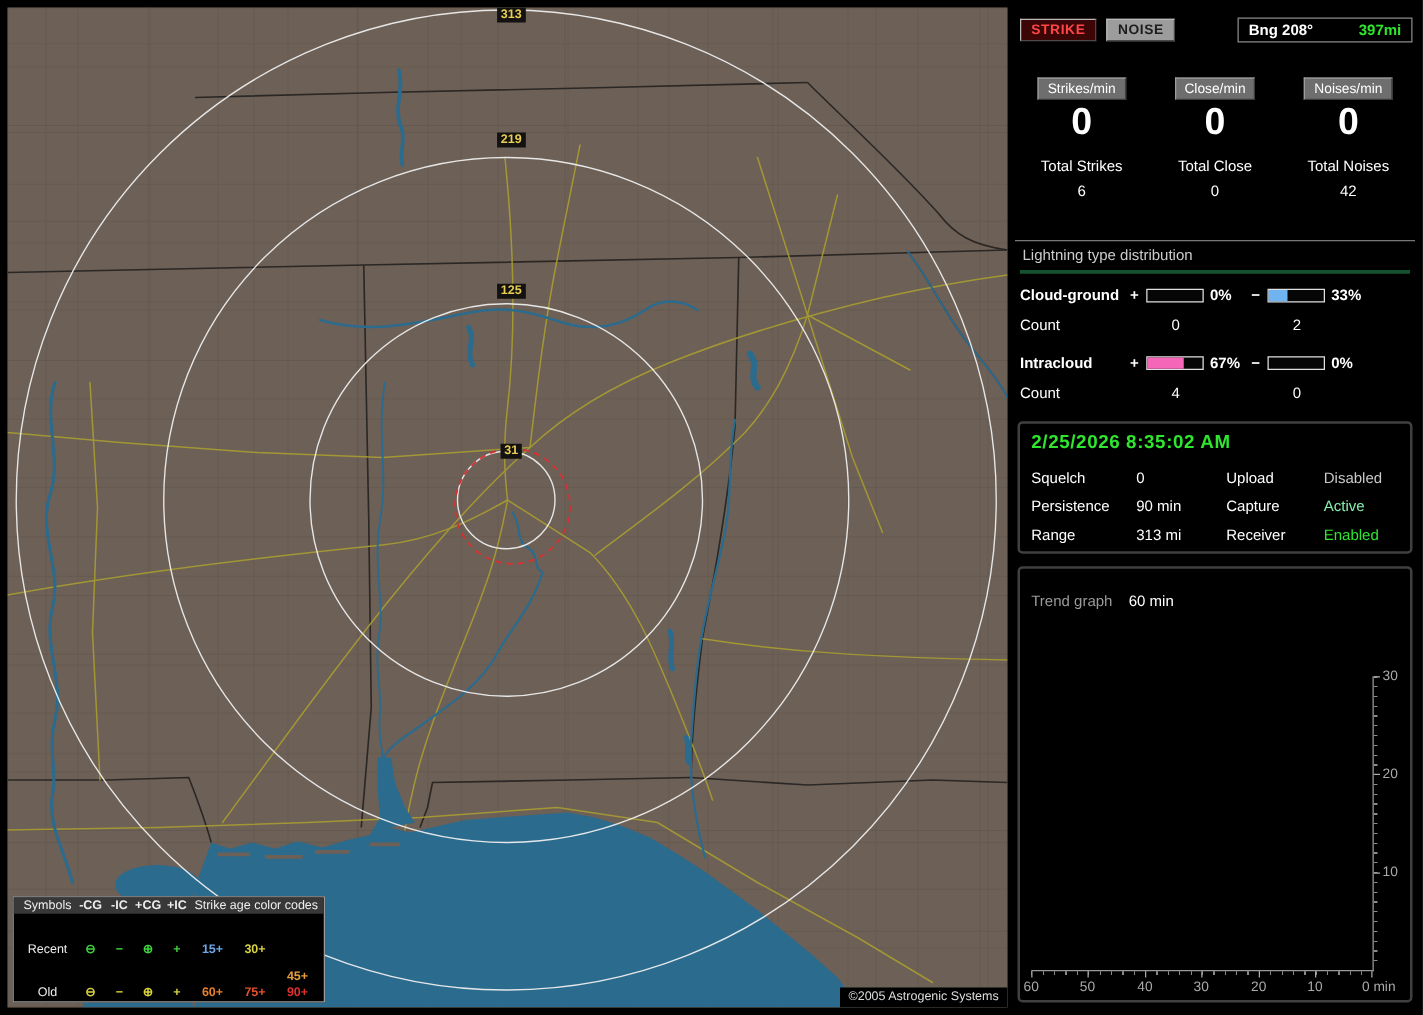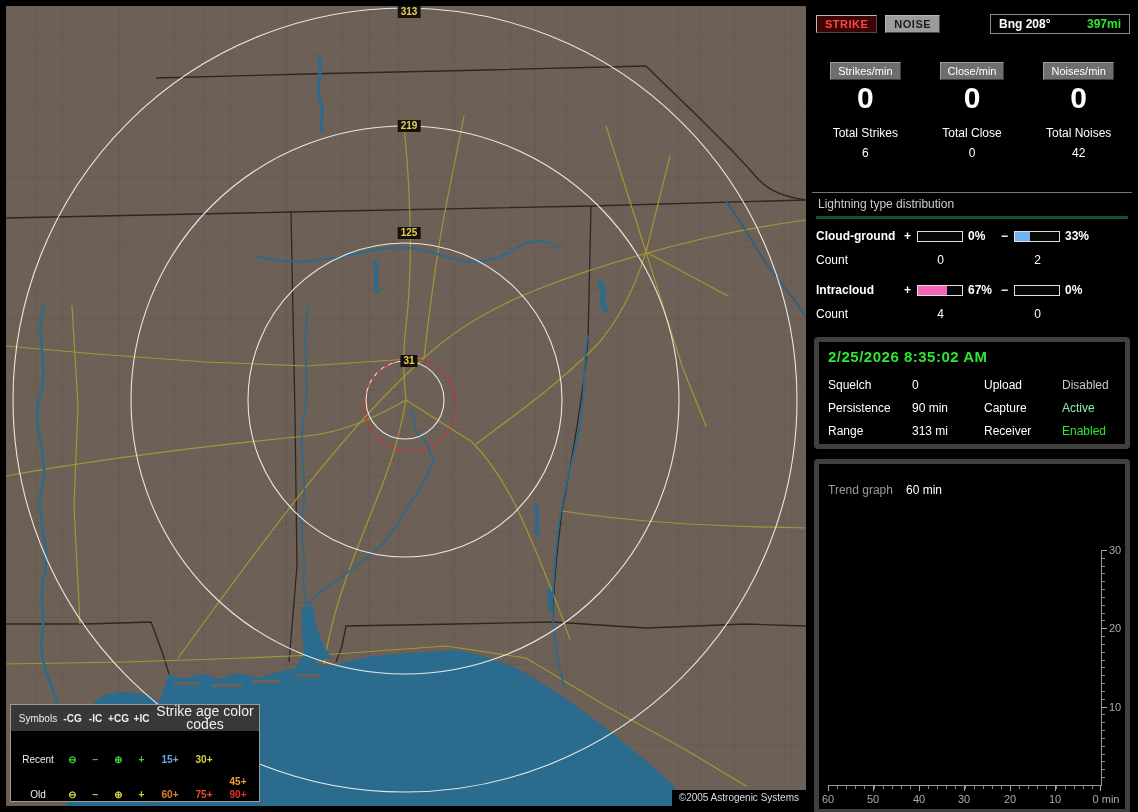"219" div.range-label { top: 114px -> 100px }
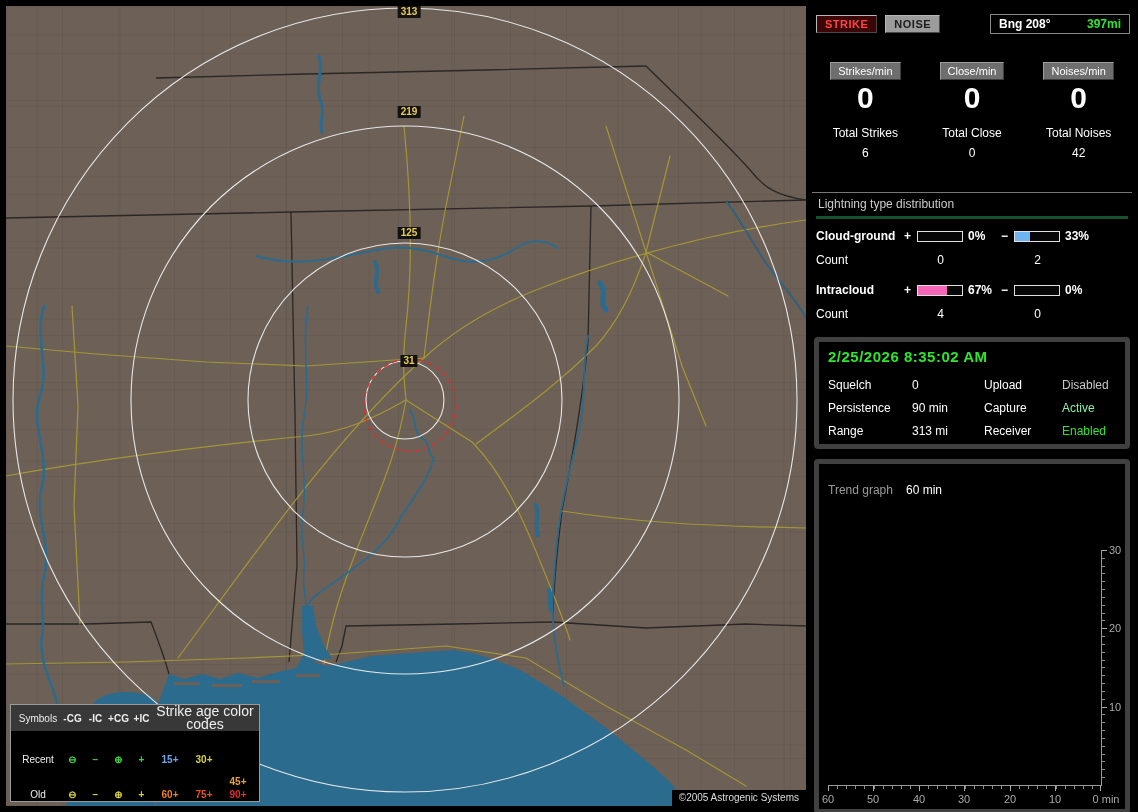"2/25/2026 8:35:02 AM" .box { border: 5px solid #404040 -> 2px solid #404040 }
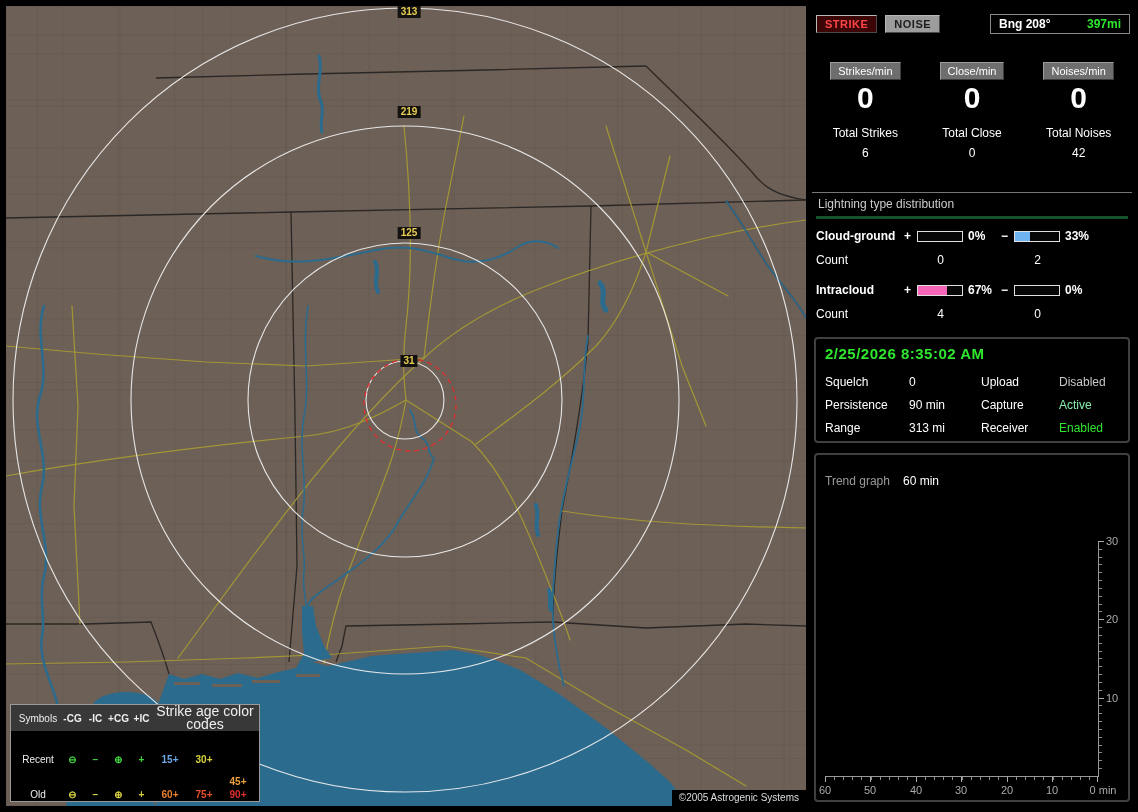"Strike age color codes" .lg-agehead { font-size: 14px -> 10px }
